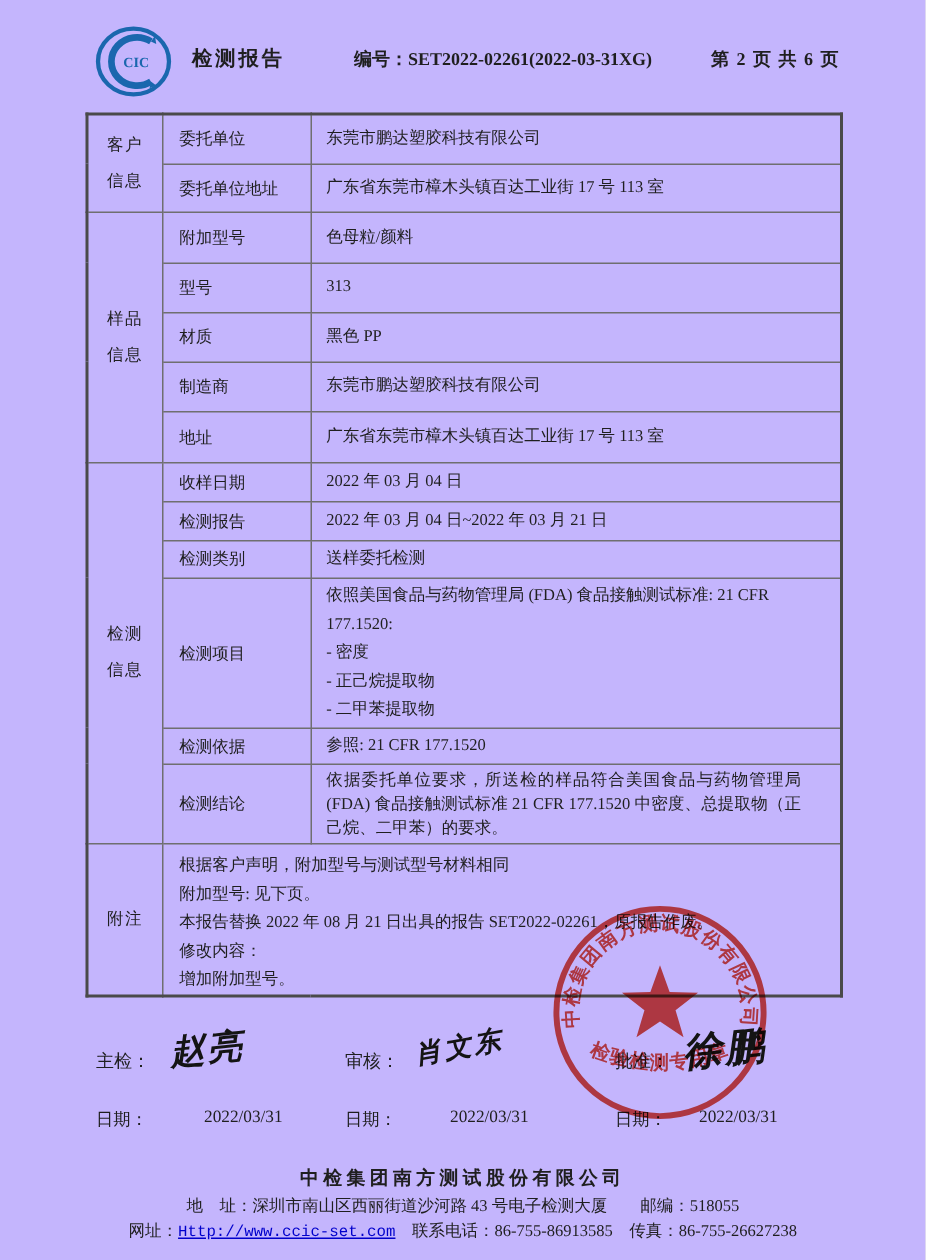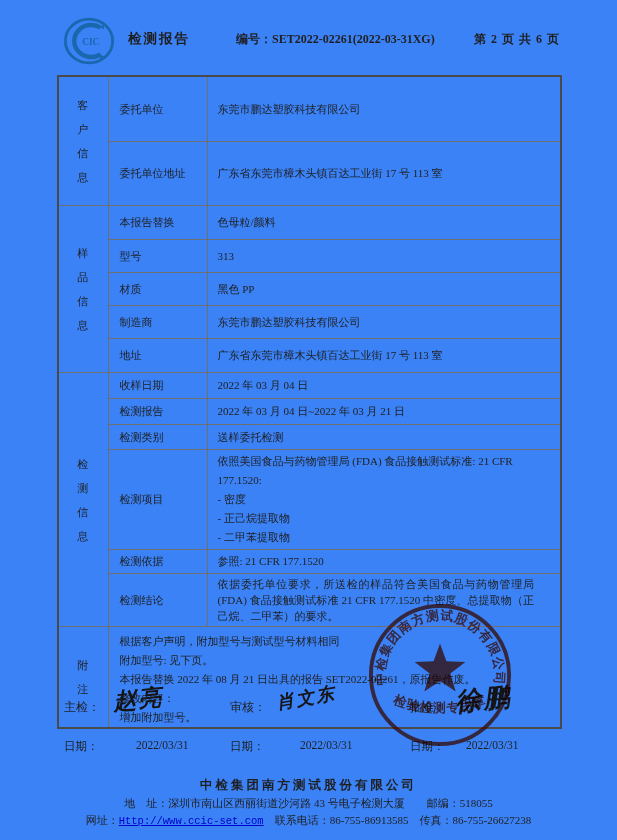"CIC" .page { background: #3b82f6 -> #c4b5fd }
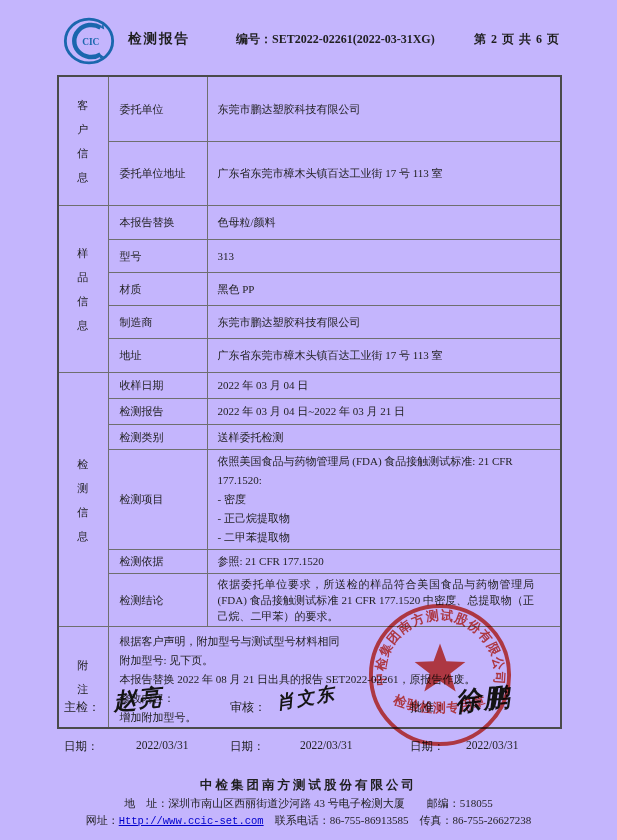"客户" td.sec { padding: 16px -> 0 }
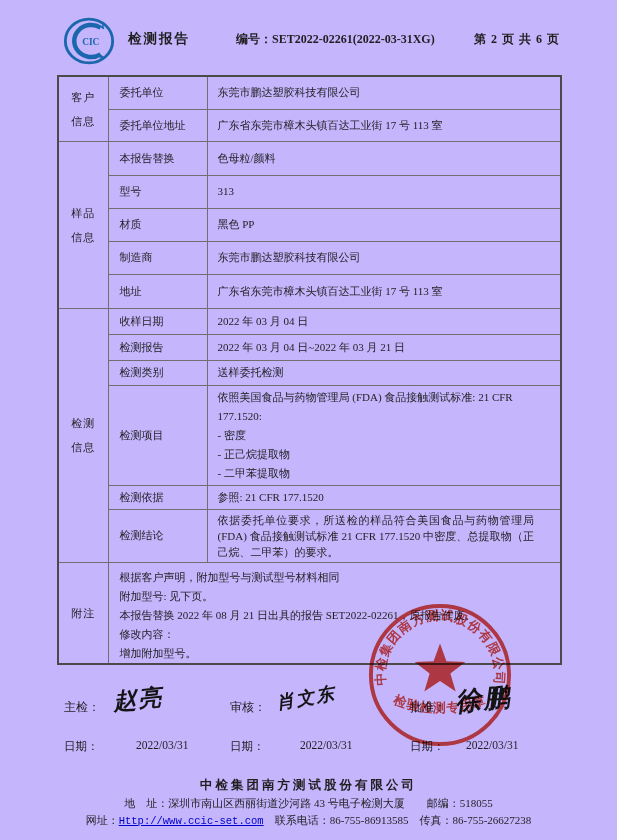"本报告替换" td.lbl { text: 本报告替换 -> 附加型号 }
